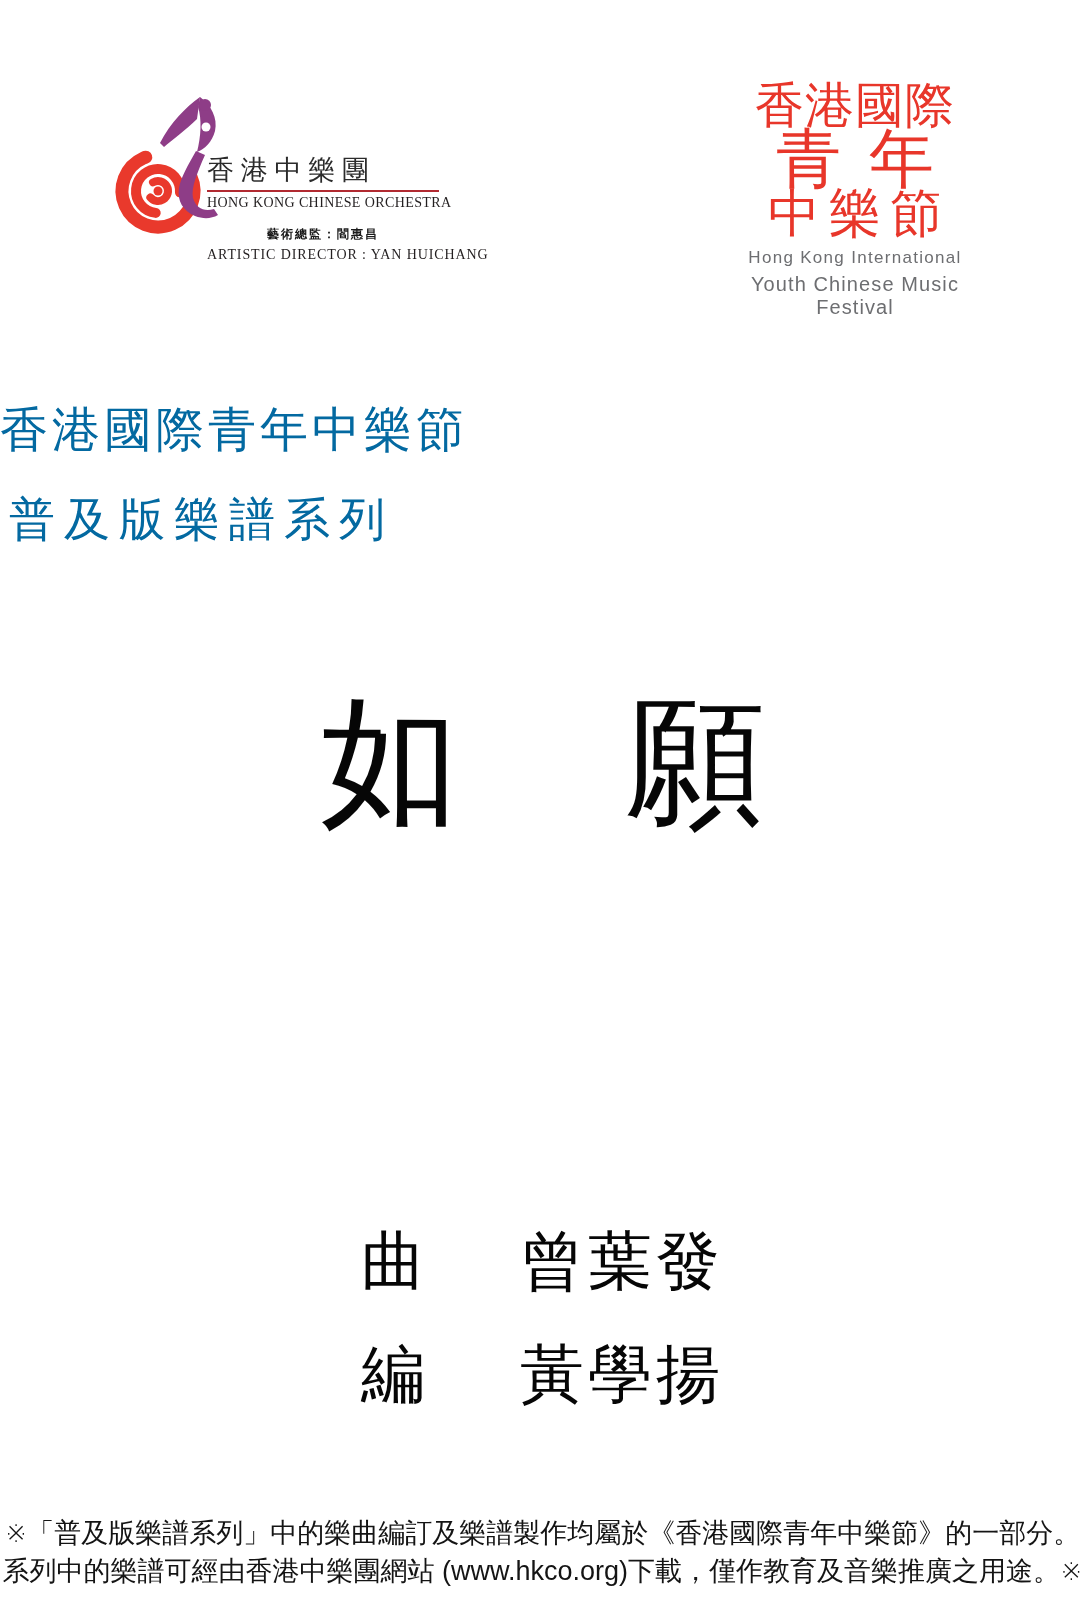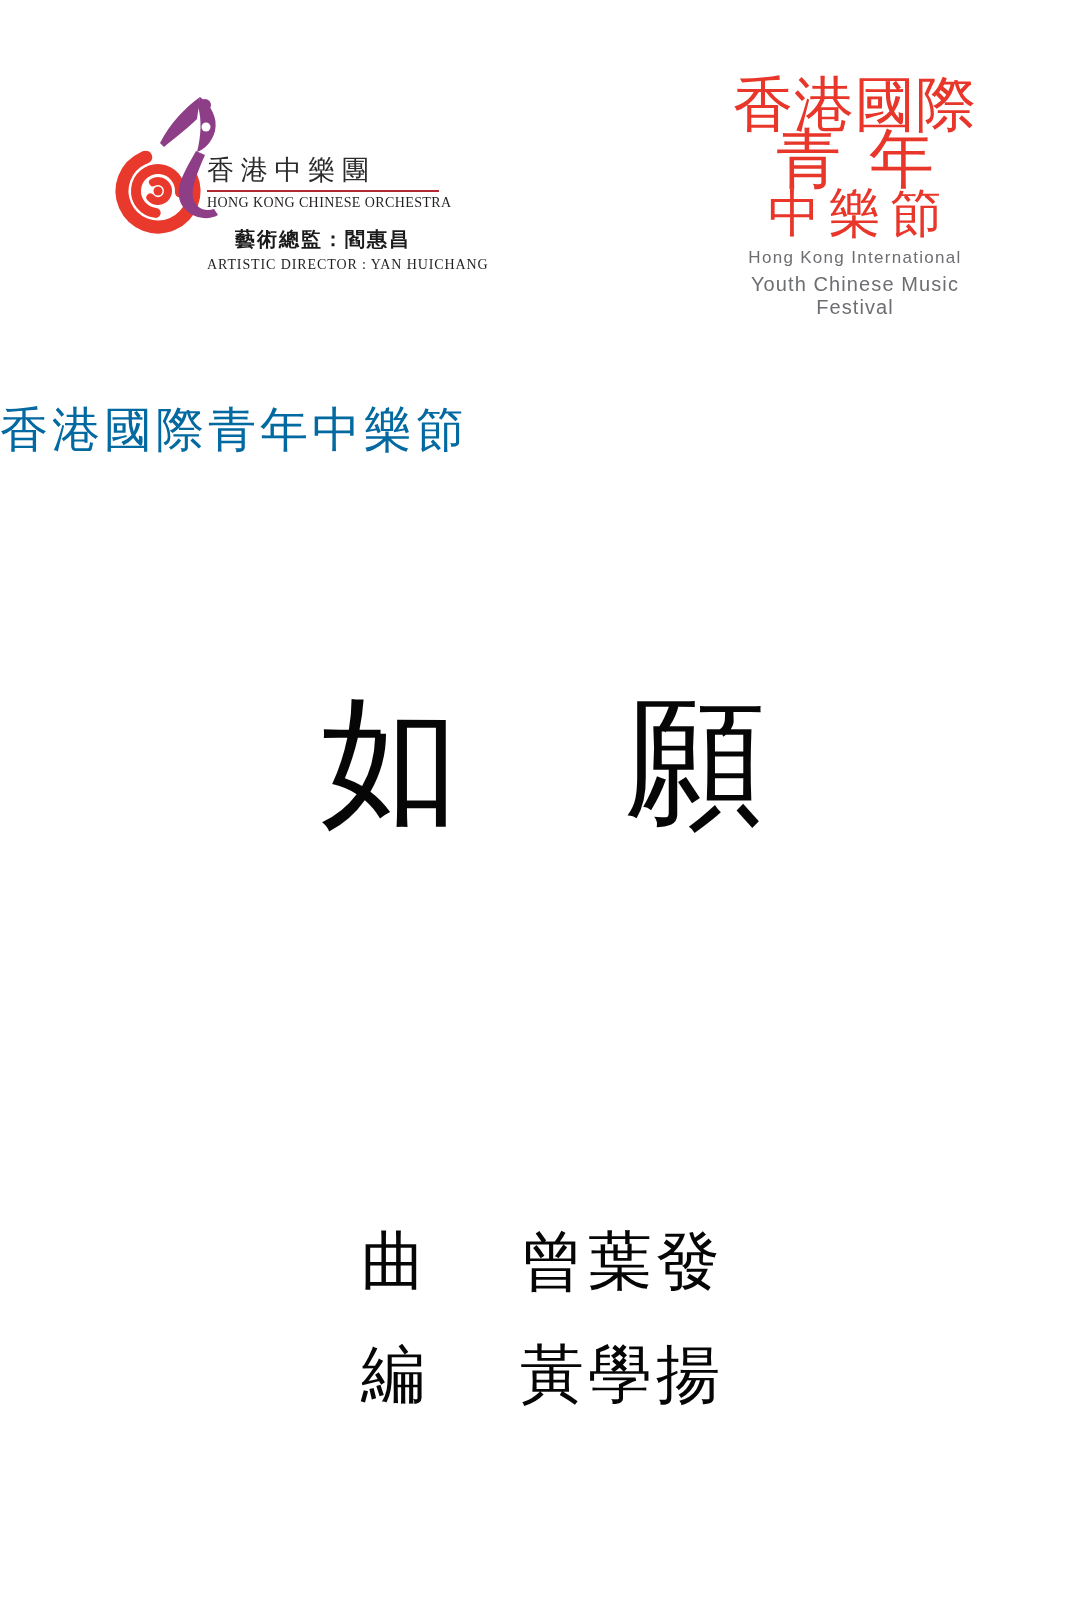"香港國際" .festival-row1 { font-size: 60px -> 49px }
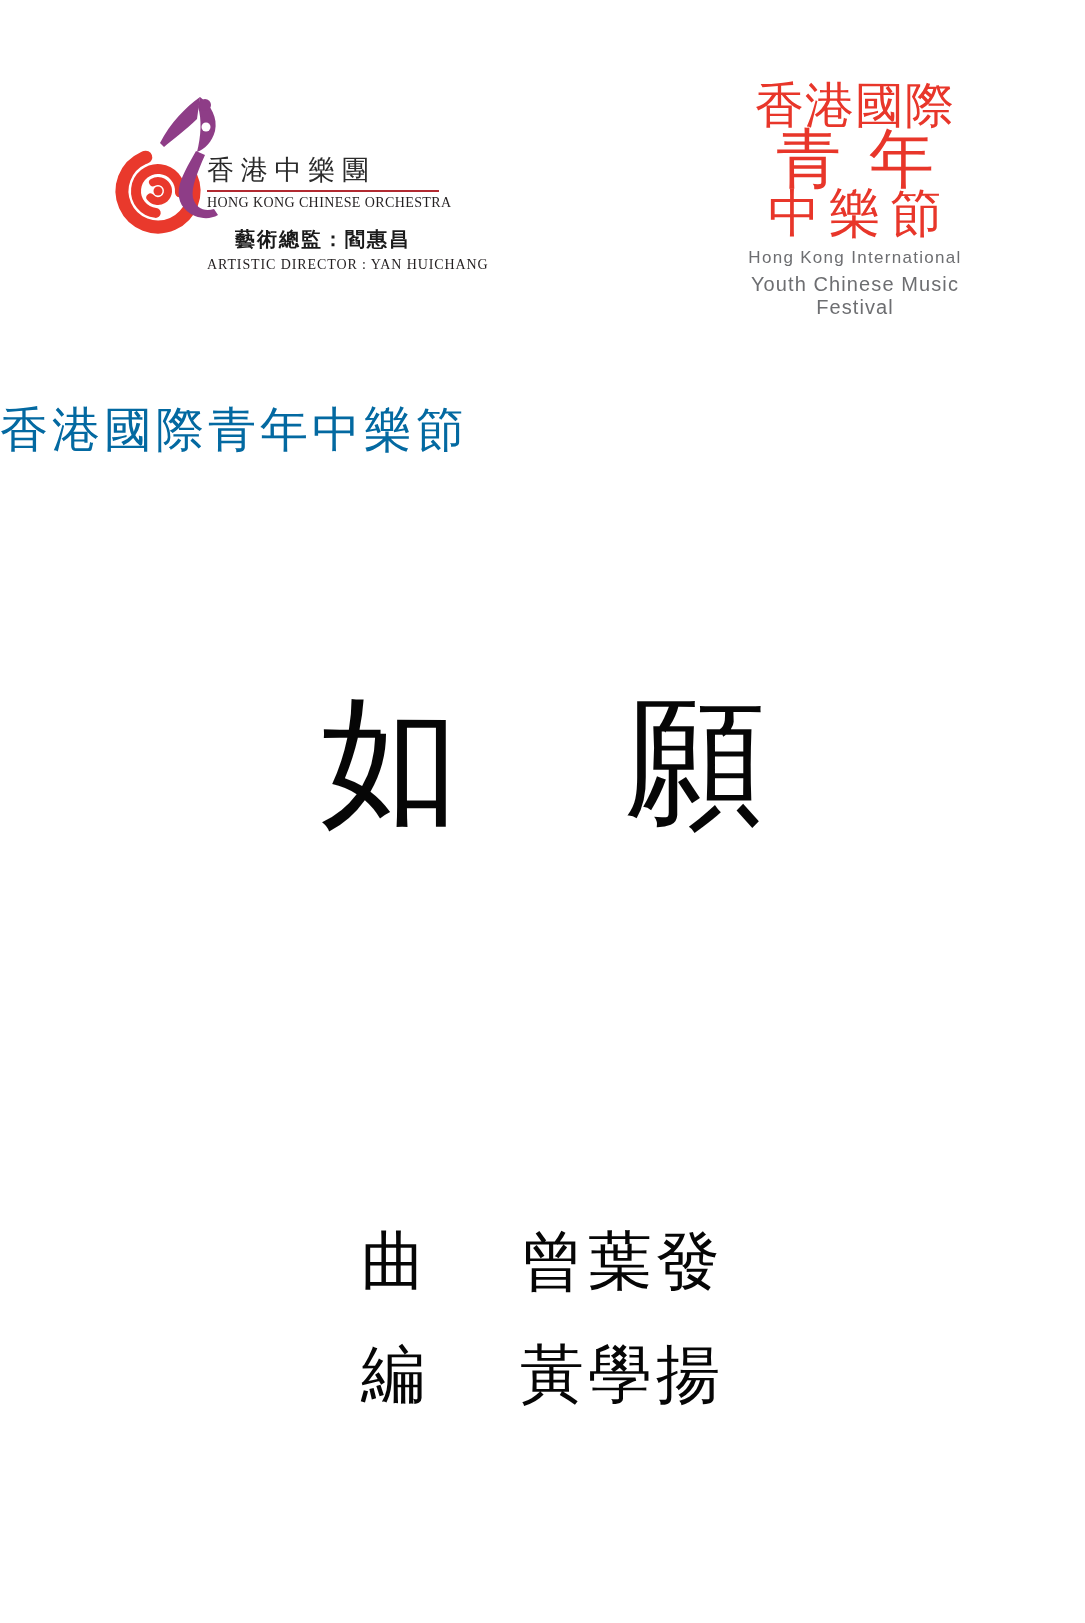"藝術總監：閻惠昌" .hkco-dir-cn { font-size: 20px -> 12px }
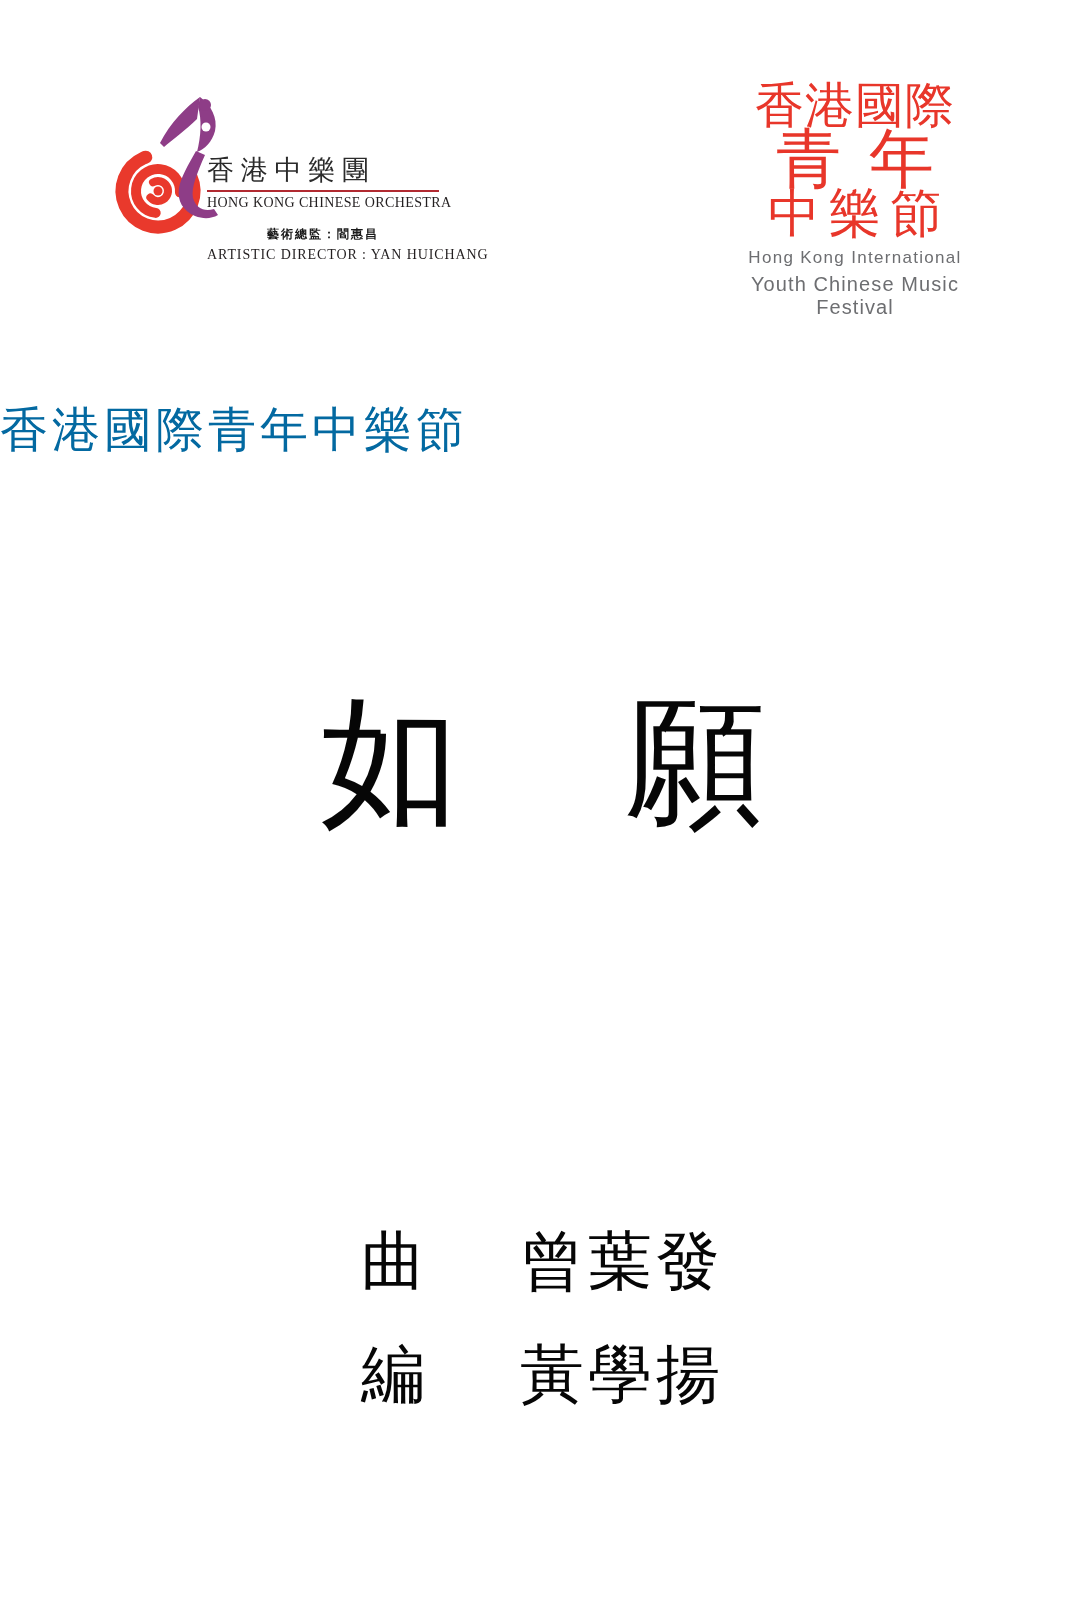"普及版樂譜系列" div.series-line2 { html: none -> <div>普及版樂譜系列</div> }
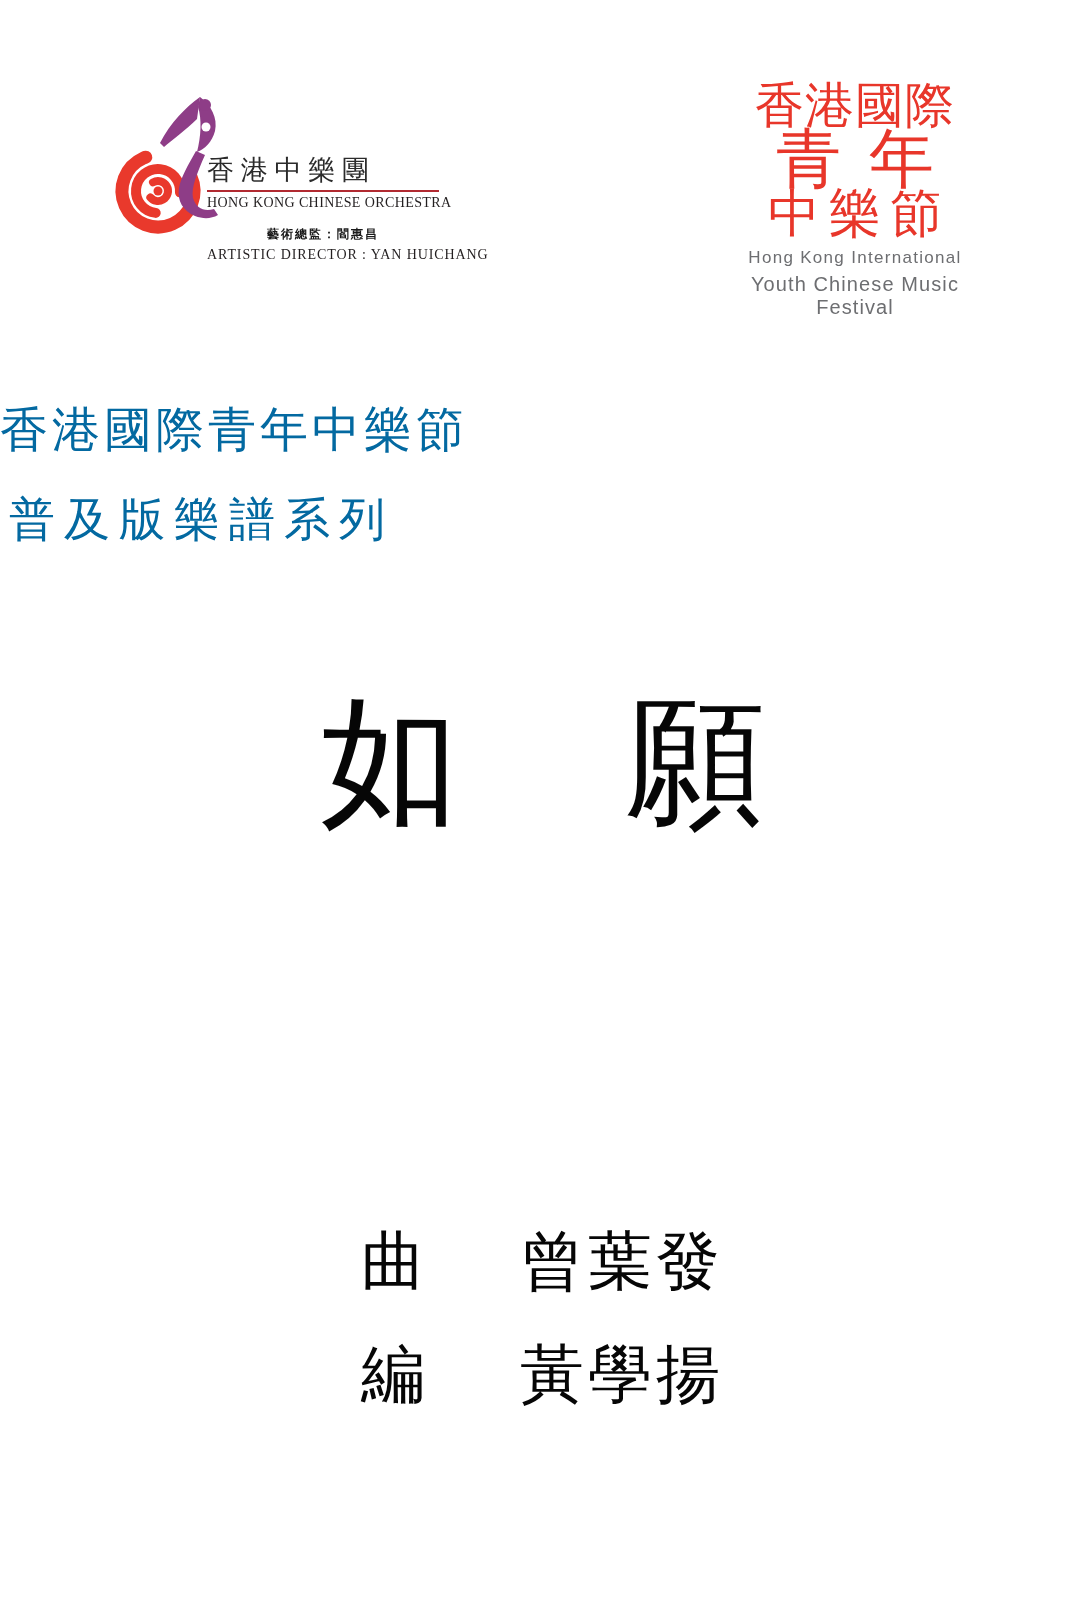"※「普及版樂譜系列」中的樂曲編訂及樂譜製作均屬於《香港國際青年中樂節》的一部分。" div.footer { html: none -> <div> <div>※「普及版樂譜系列」中的樂曲編訂及樂譜製作均屬於《香港國際青年中樂節》的一部分。</div> <div>系列中的樂譜可經由香港中樂團網站 (www.hkco.org)下載，僅作教育及音樂推廣之用途。※</div> </div> }
